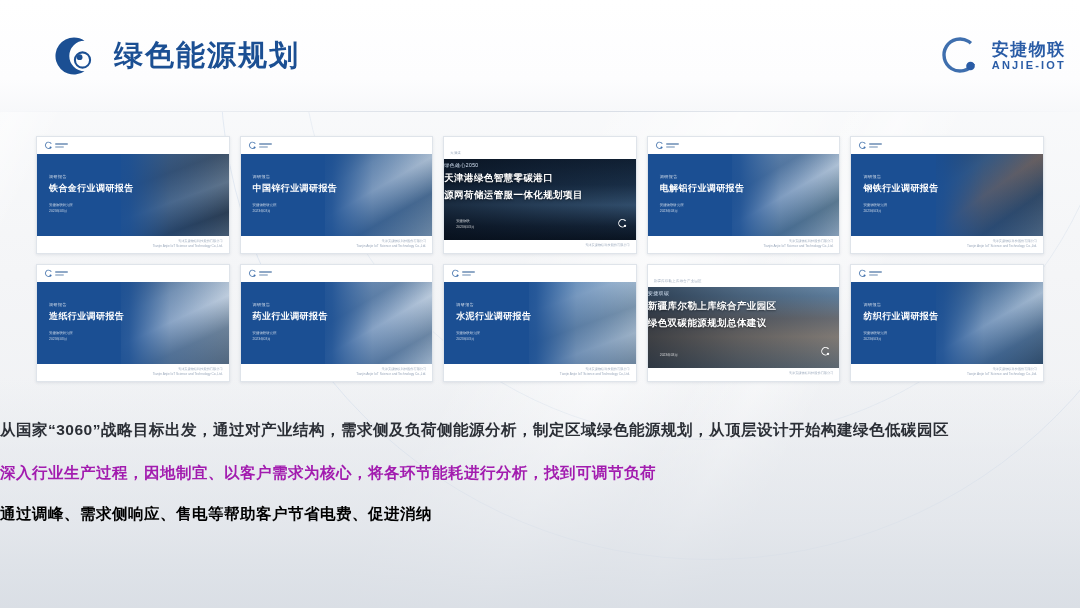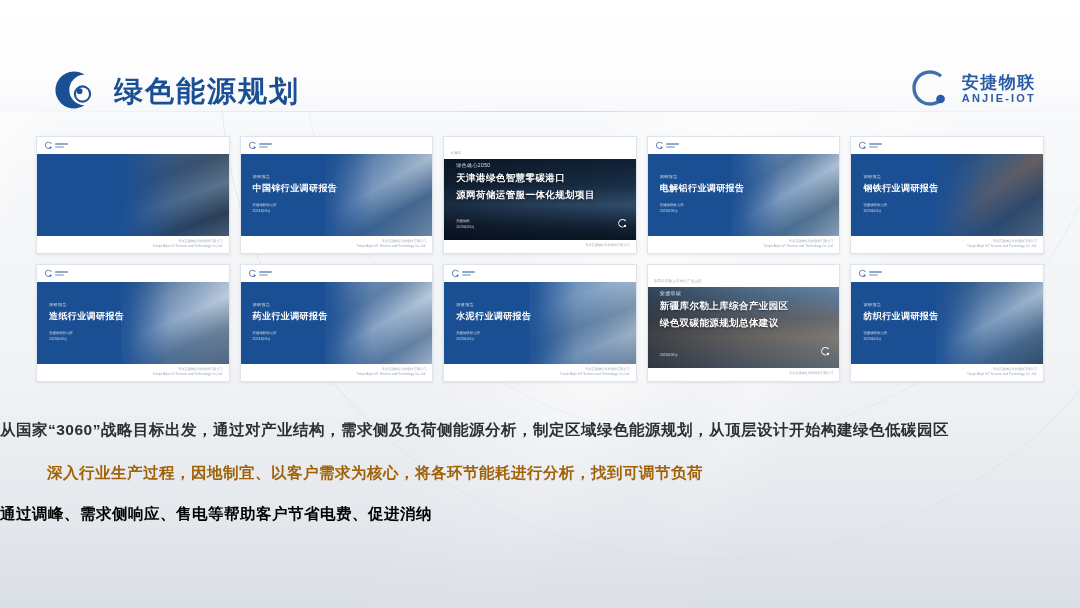"绿色能源规划" .header { align-items: flex-end -> center; padding: 0 44px 0 52px -> 0 14px 0 52px }
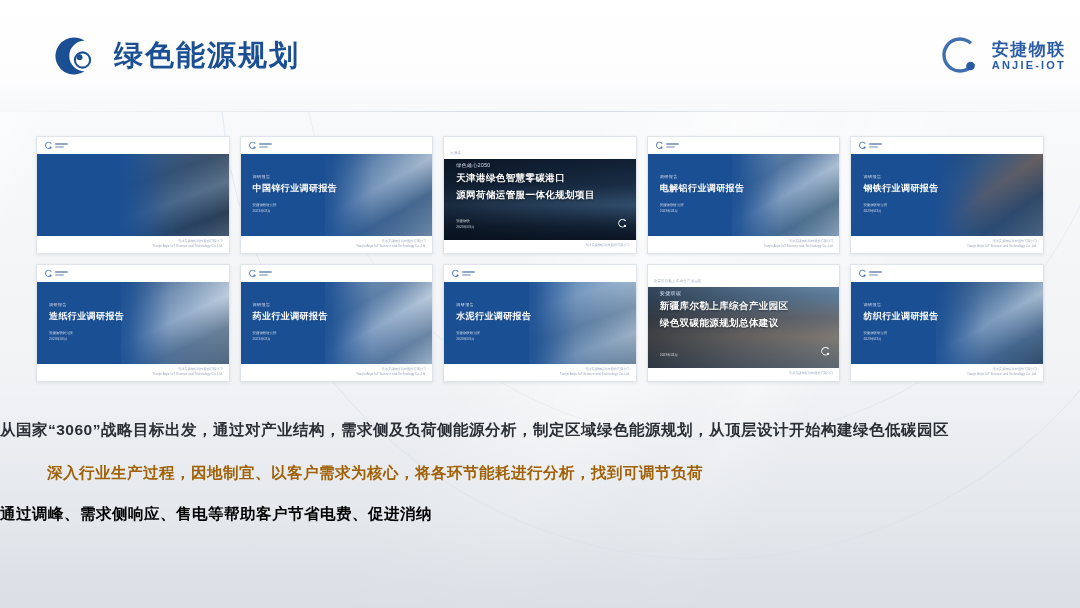"天津港绿色智慧零碳港口" .cover-text { left: 12px -> 0 }
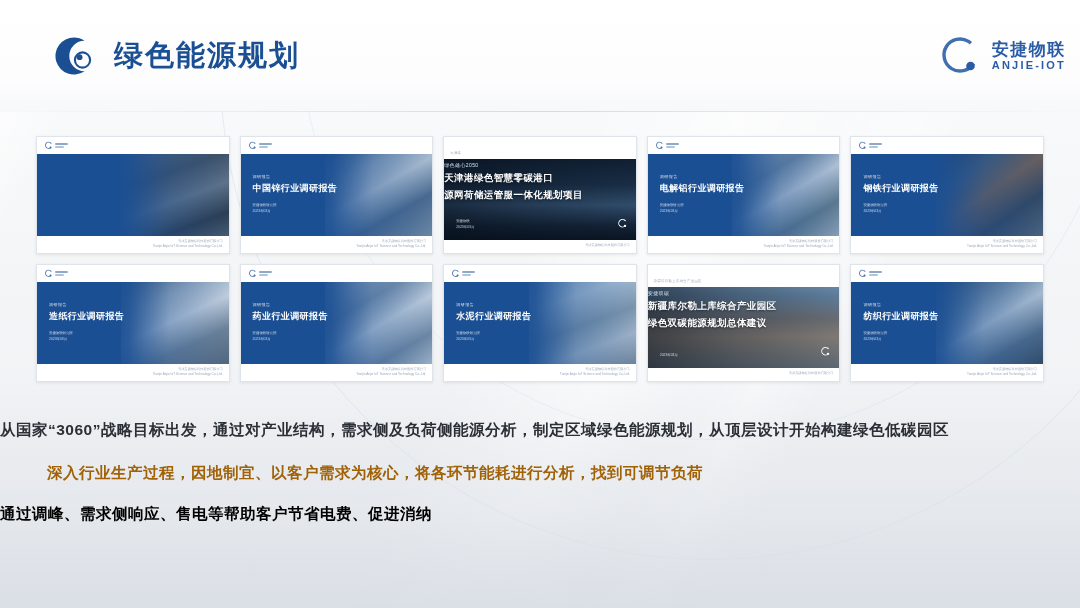"铁合金行业调研报告" div.band-text { html: none -> <div> <div>调研报告</div> <div>铁合金行业调研报告</div> <div> <div>安捷物联研究院</div> <div>2023年03月</div> </div> </div> }
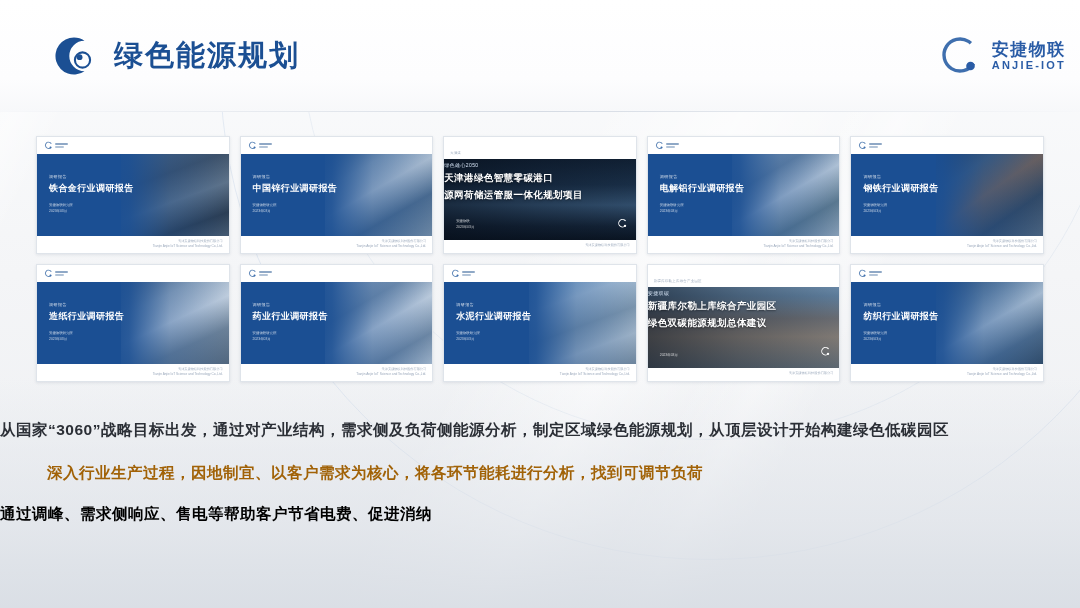"深入行业生产过程，因地制宜、以客户需求为核心，将各环节能耗进行分析，找到可调节负" .copy-line2 { color: #a16207 -> #a21caf; margin-left: 47px -> none }
